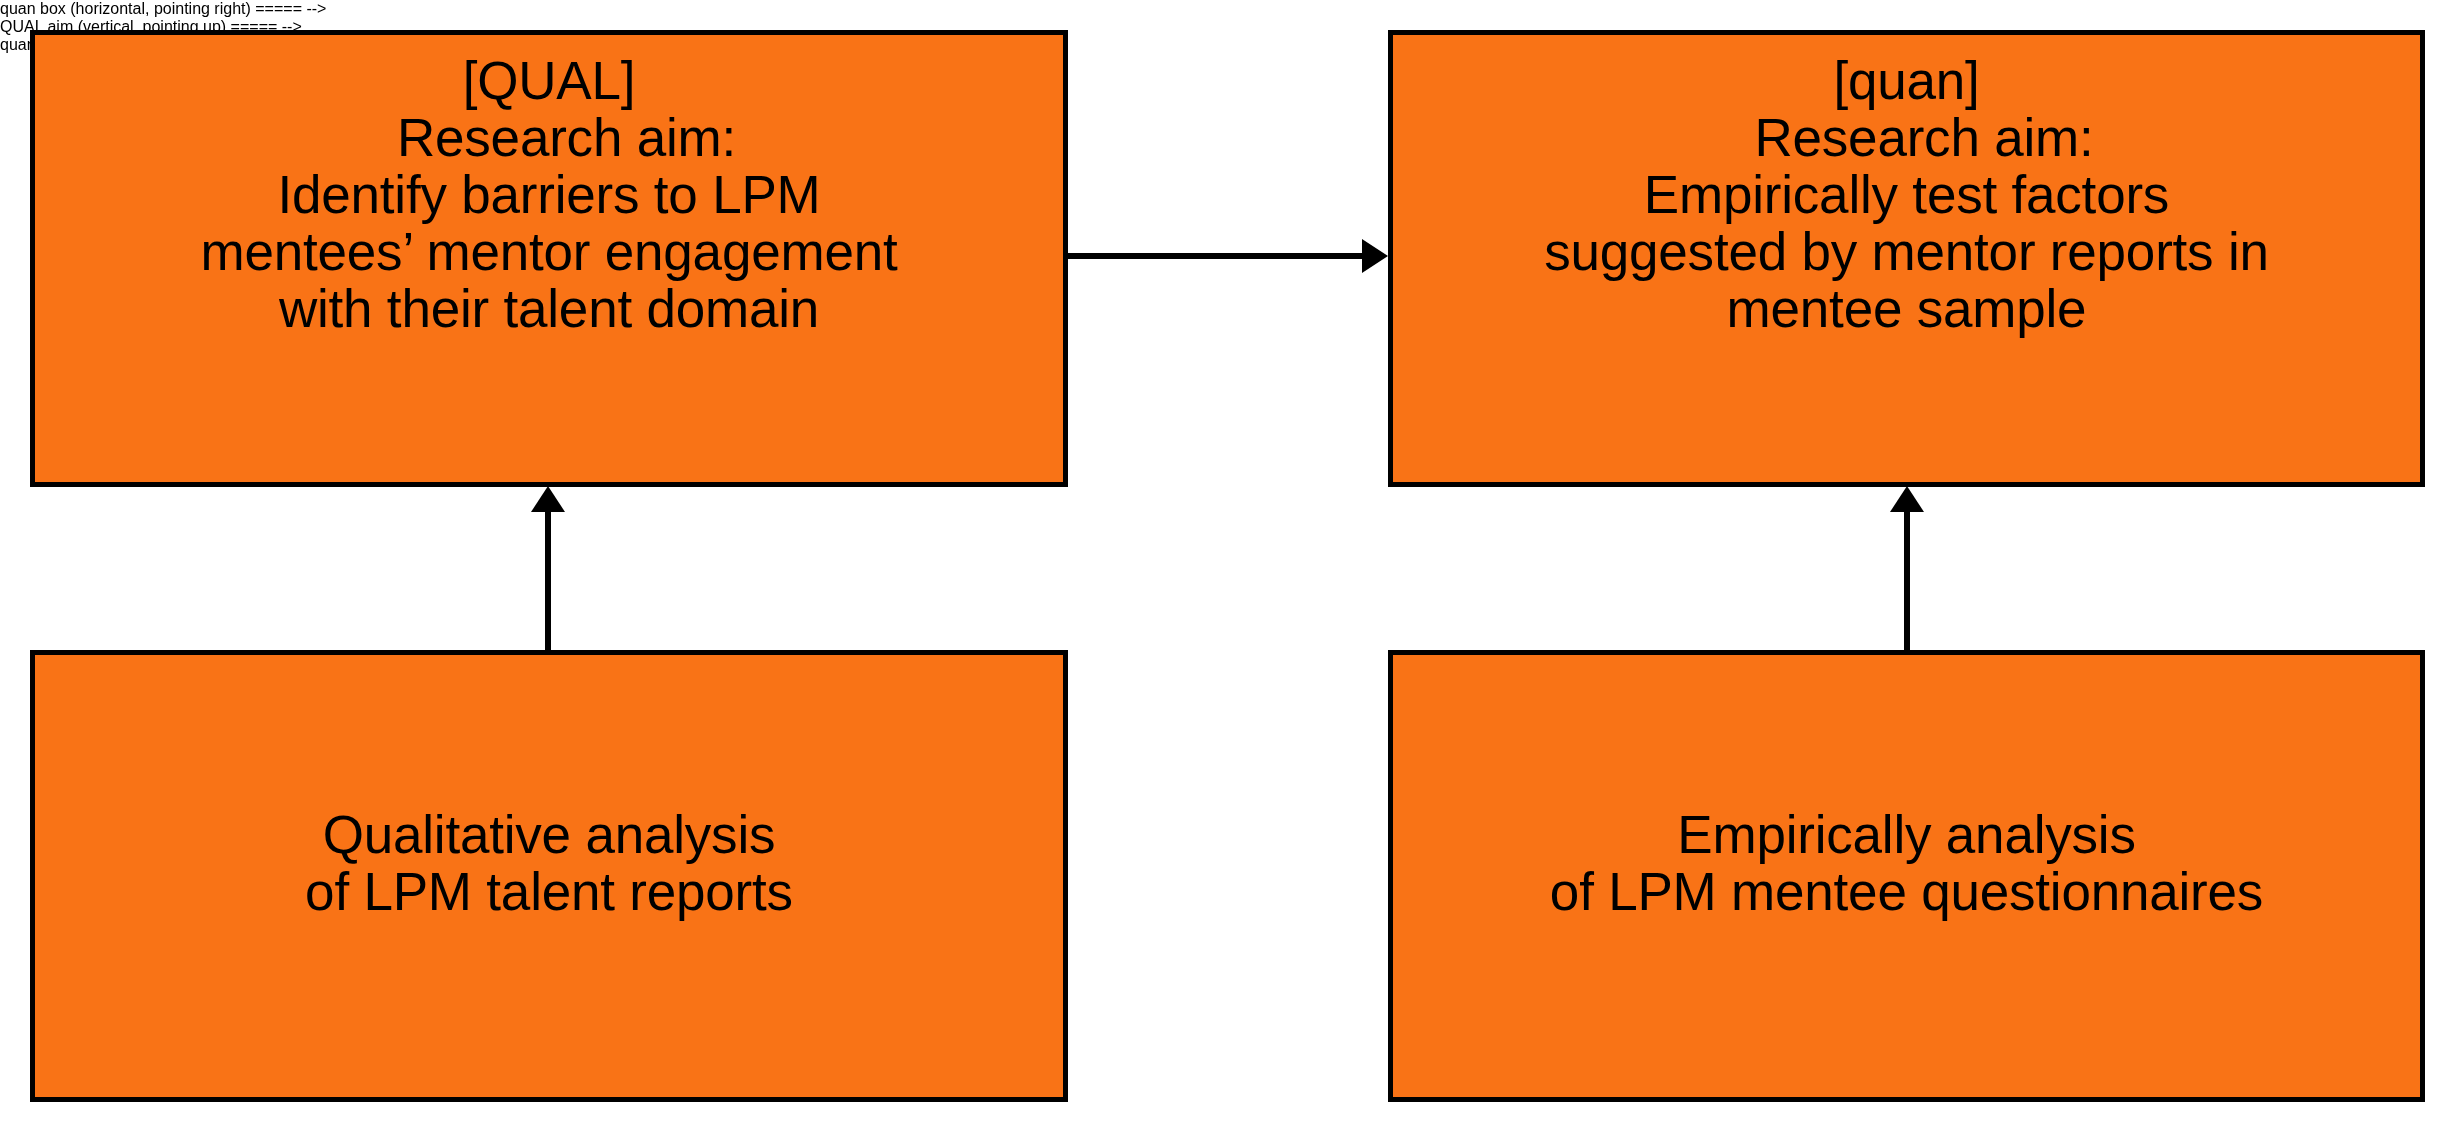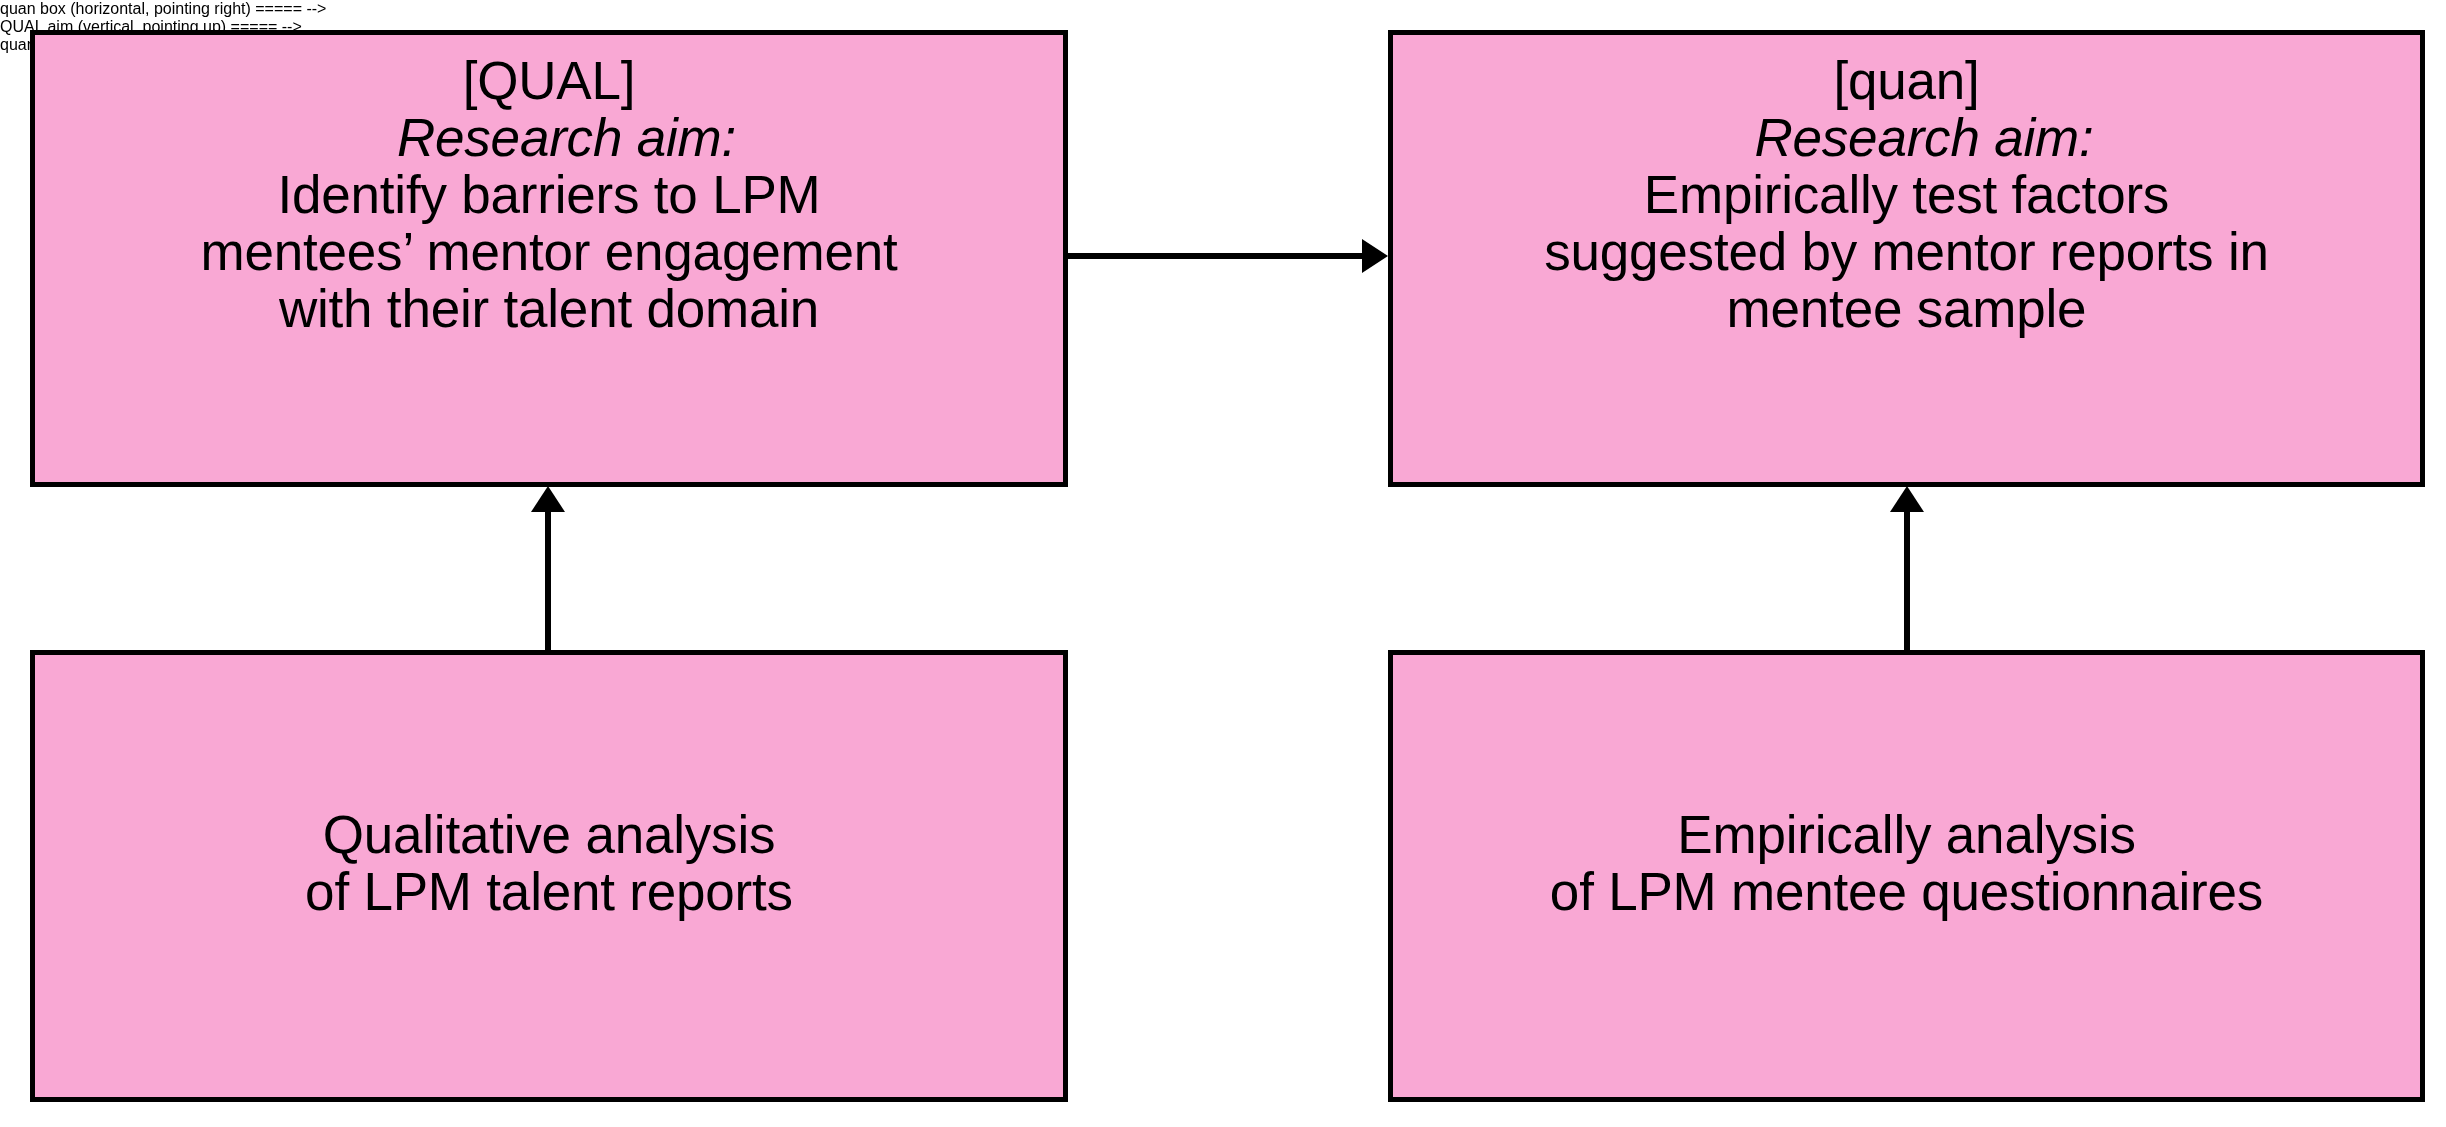"[QUAL]" .box { background: #f9a8d4 -> #f97316 }
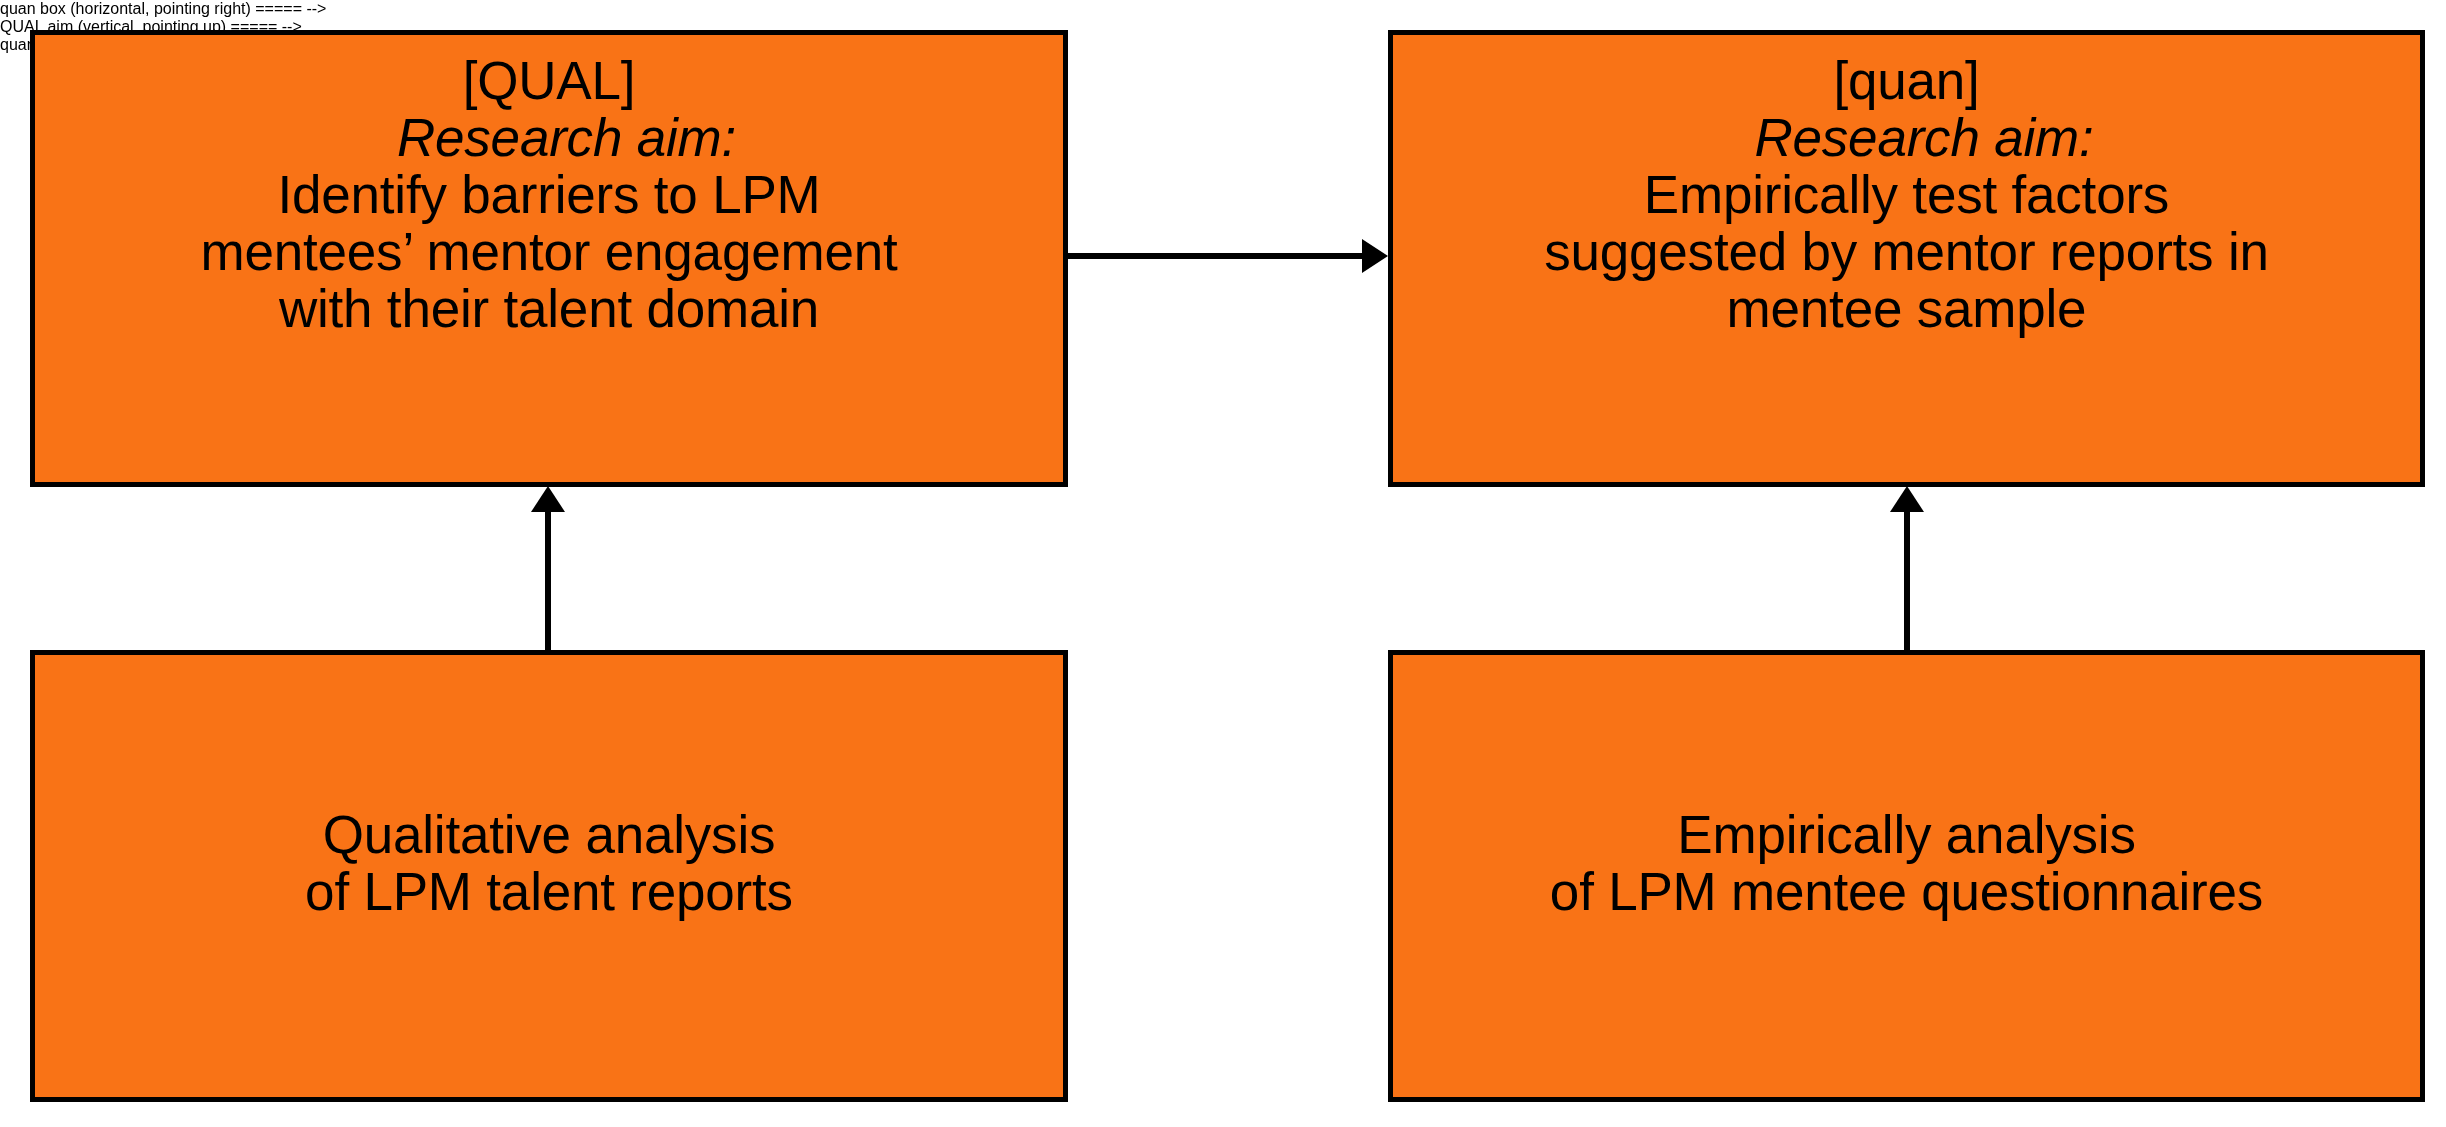"Research aim:" .line.italic { font-style: italic -> none }
